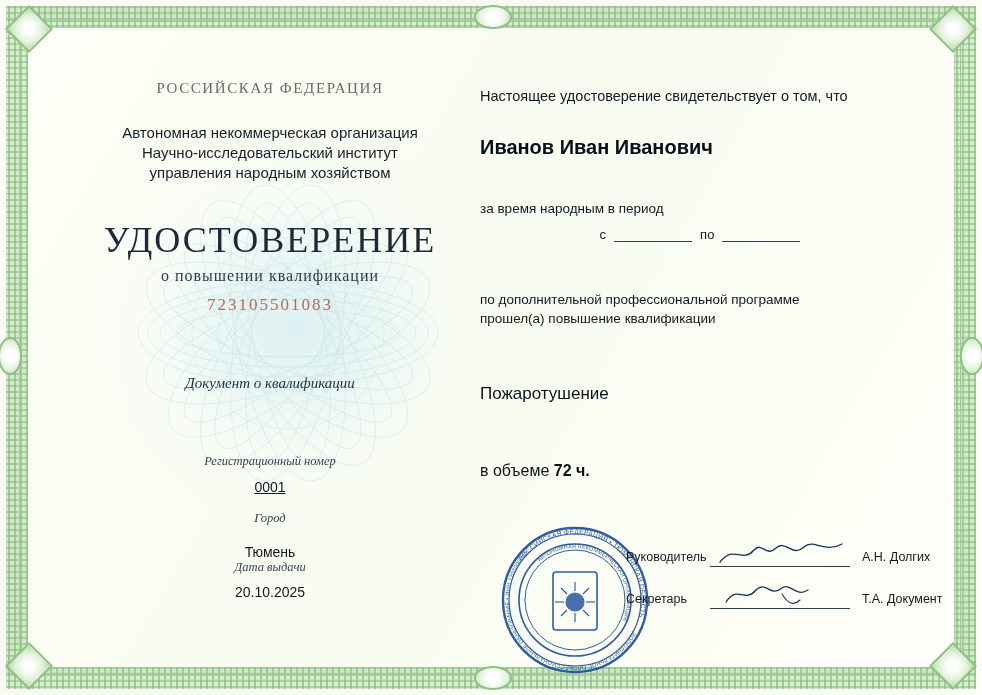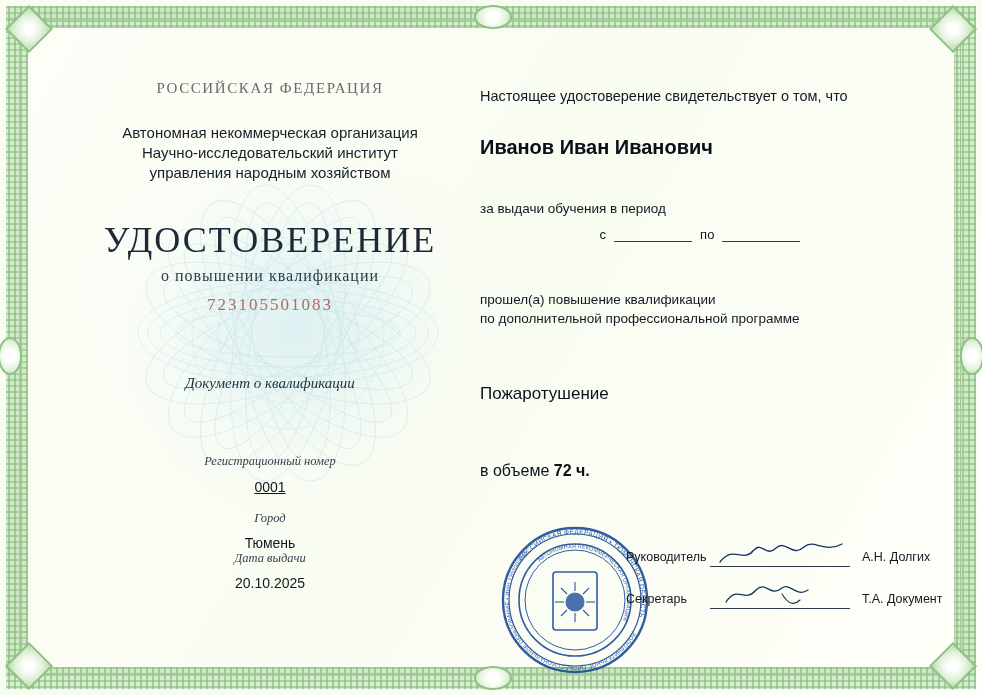"за выдачи обучения в период" div.period-label { text: выдачи обучения -> время народным }
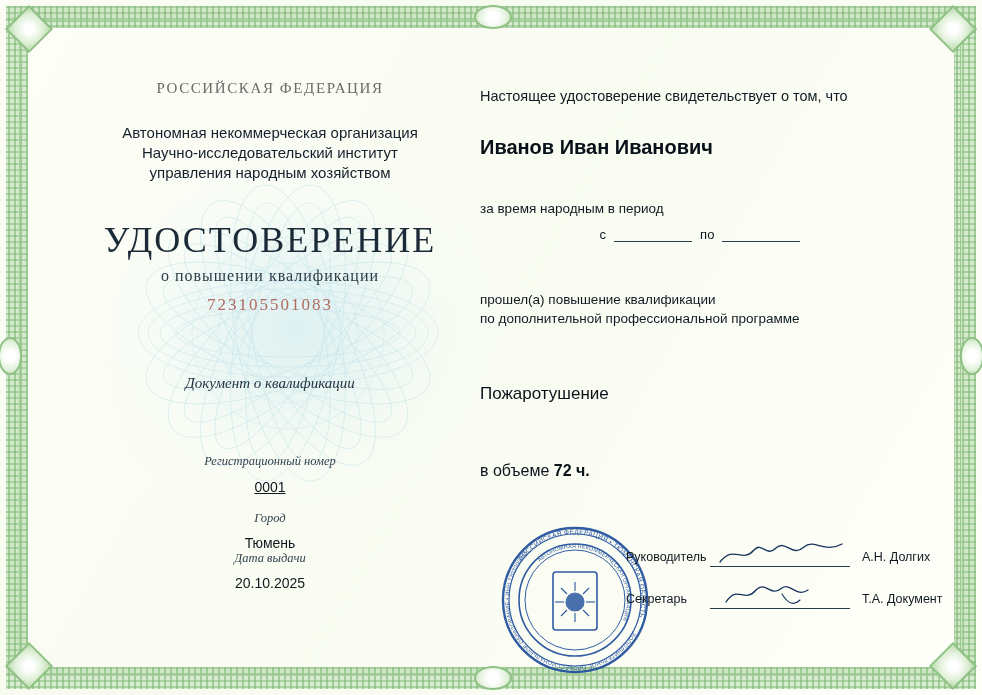"прошел(а) повышение квалификации" div { order: before "по дополнительной профессиональной" -> after "по дополнительной профессиональной" }
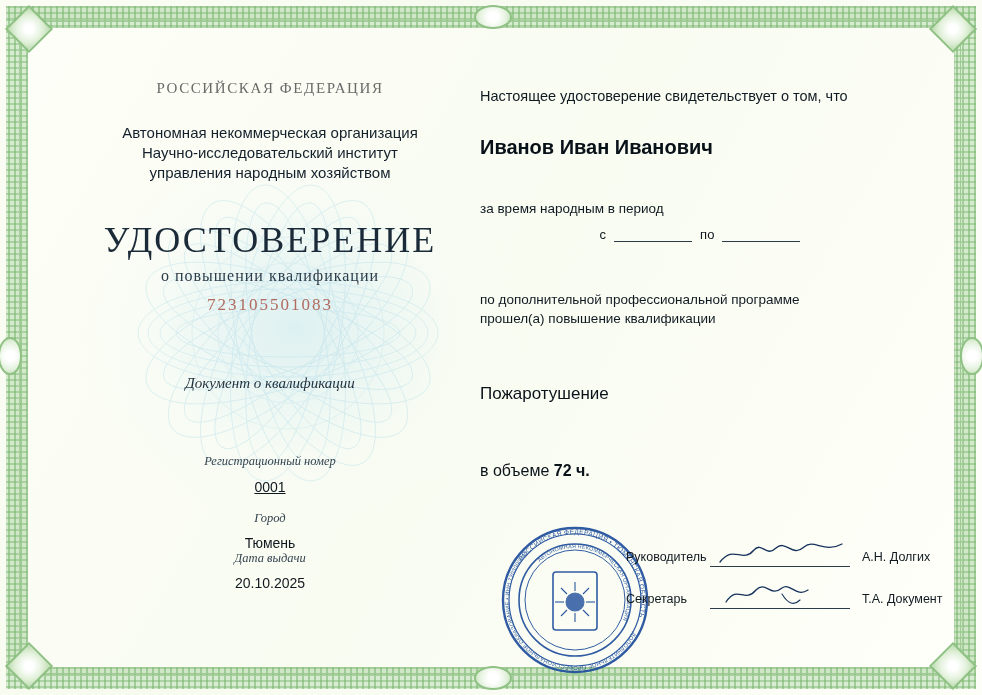"Тюмень" .city-block .field-value { margin-top: 9px -> 18px }
